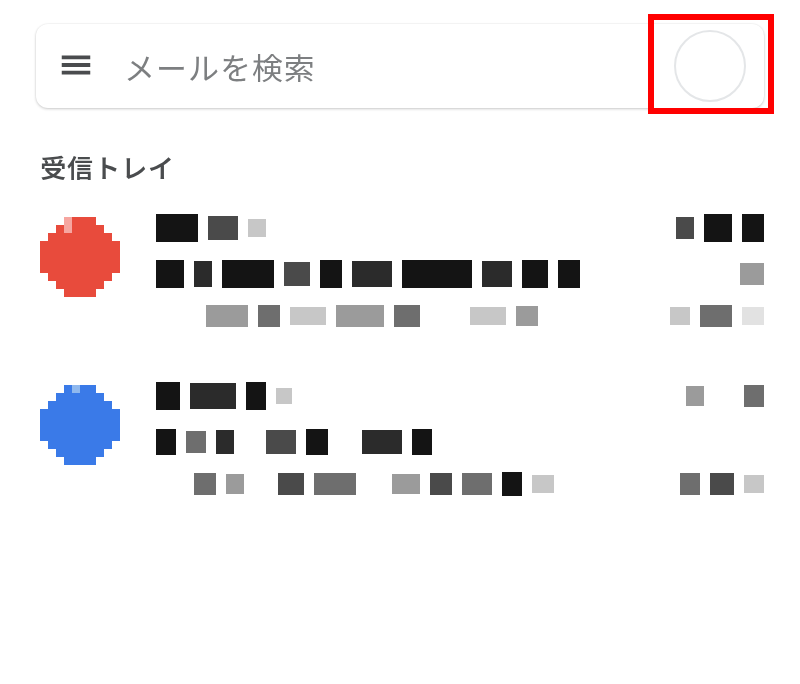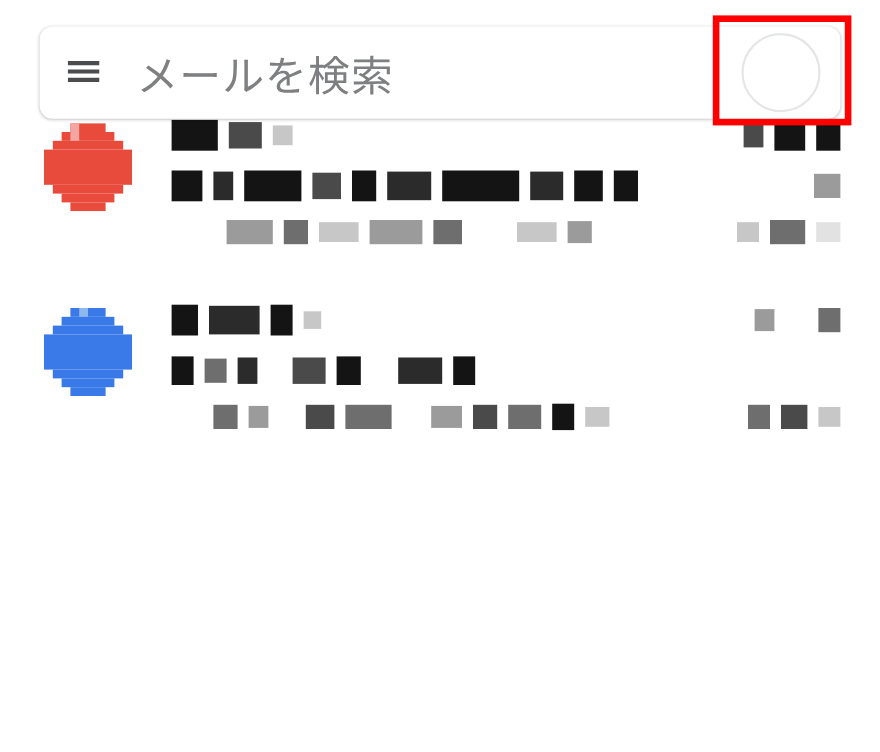"メールを検索" .search-placeholder { font-size: 38px -> 31px }
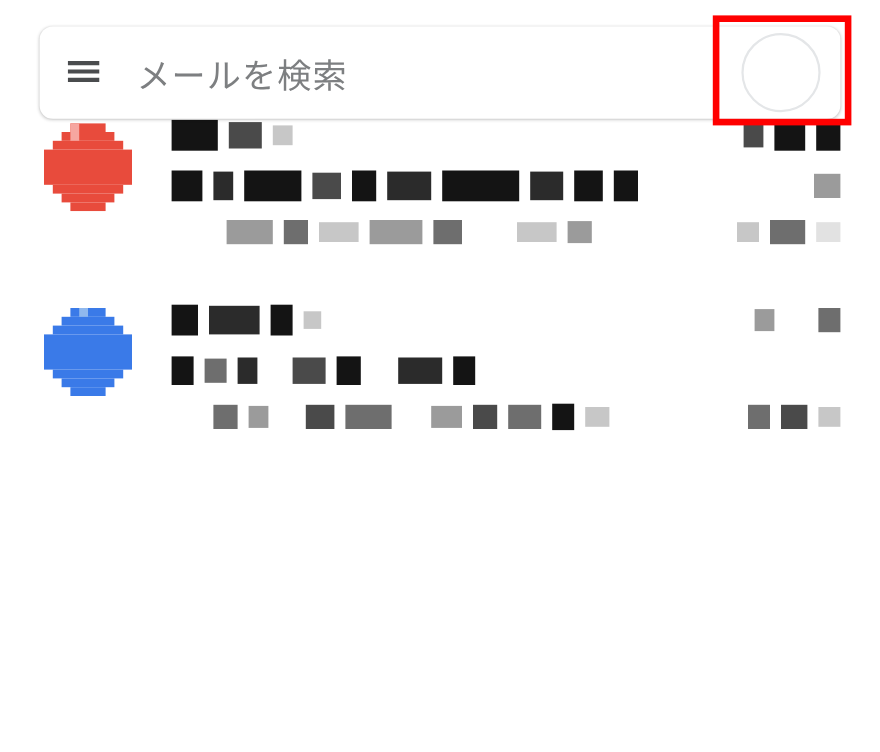"受信トレイ" div.section-label { html: none -> <div>受信トレイ</div> }
